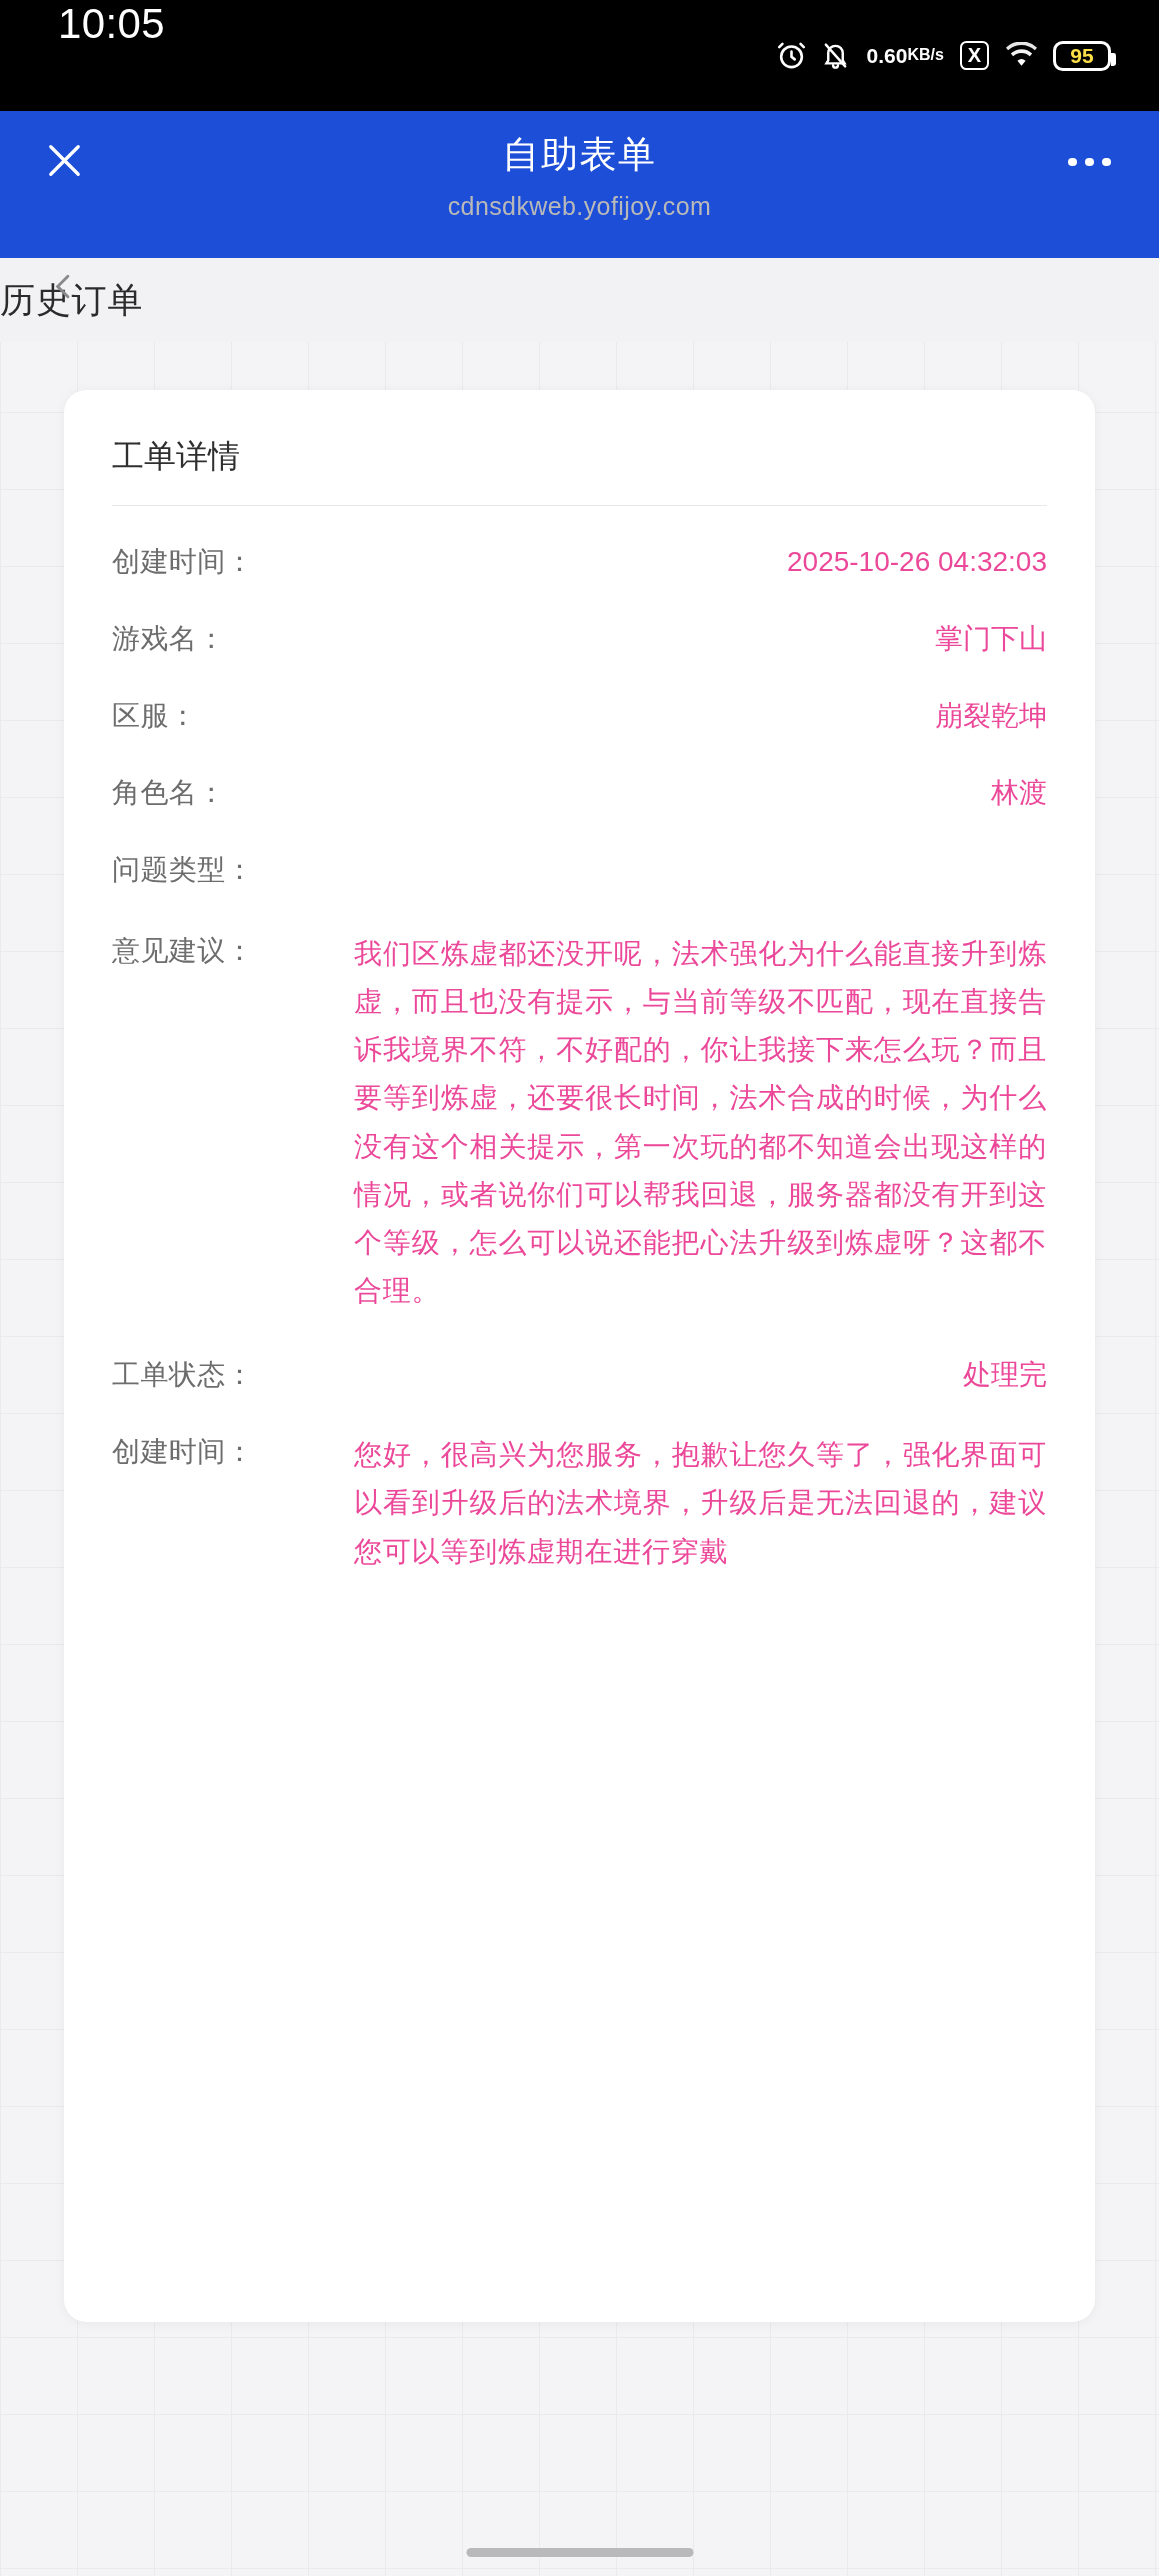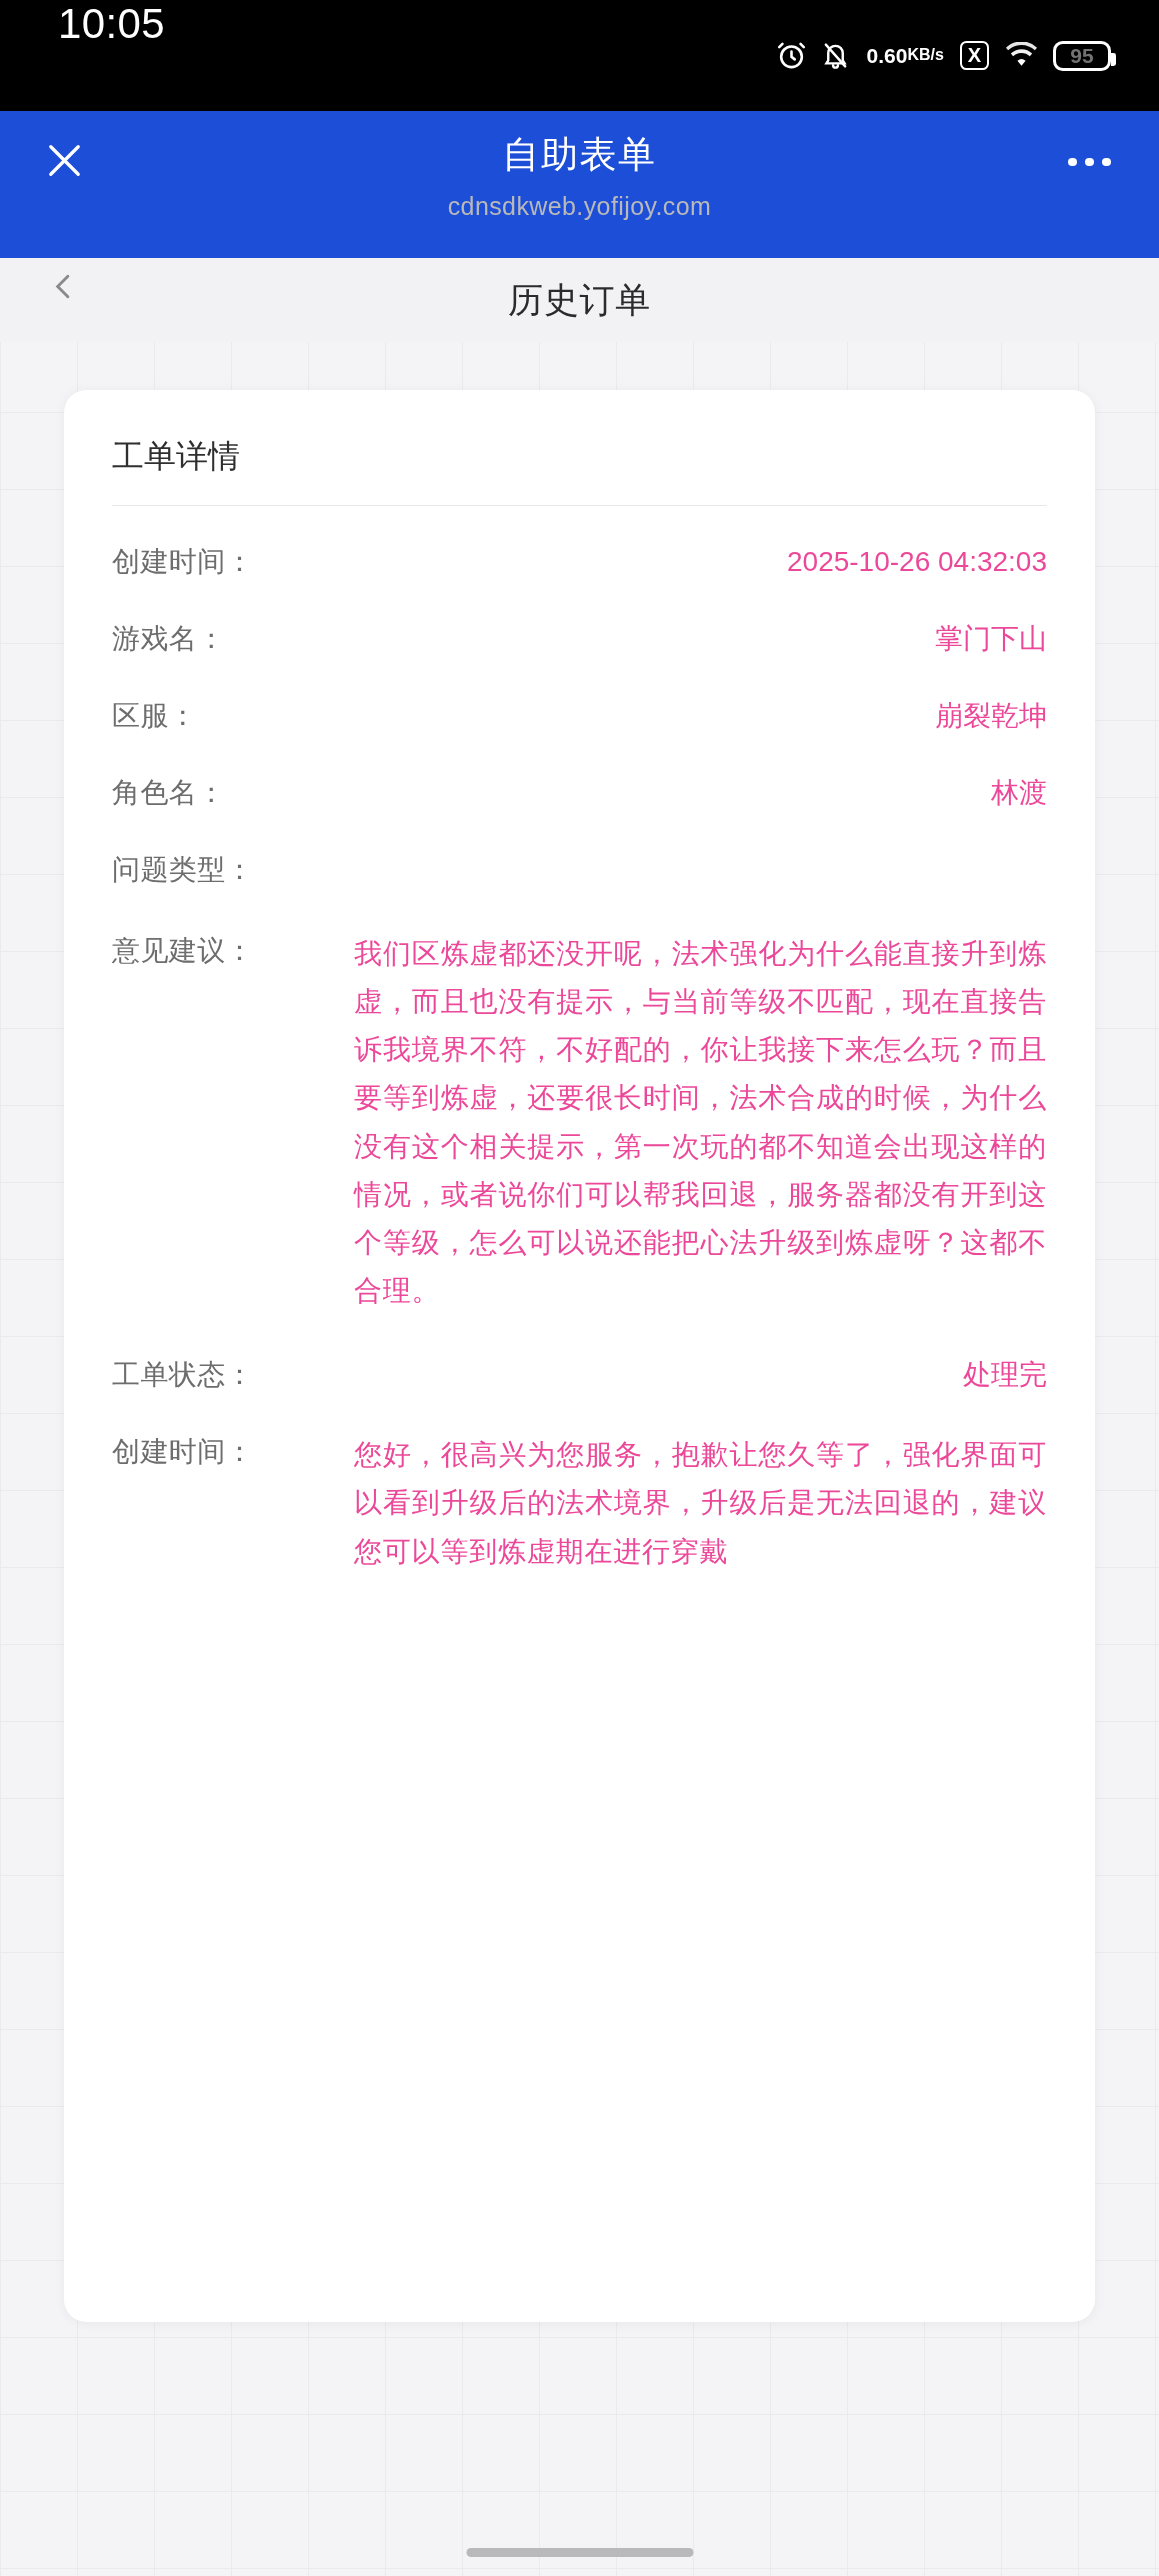"95" .battery { color: #737373 -> #fde047 }
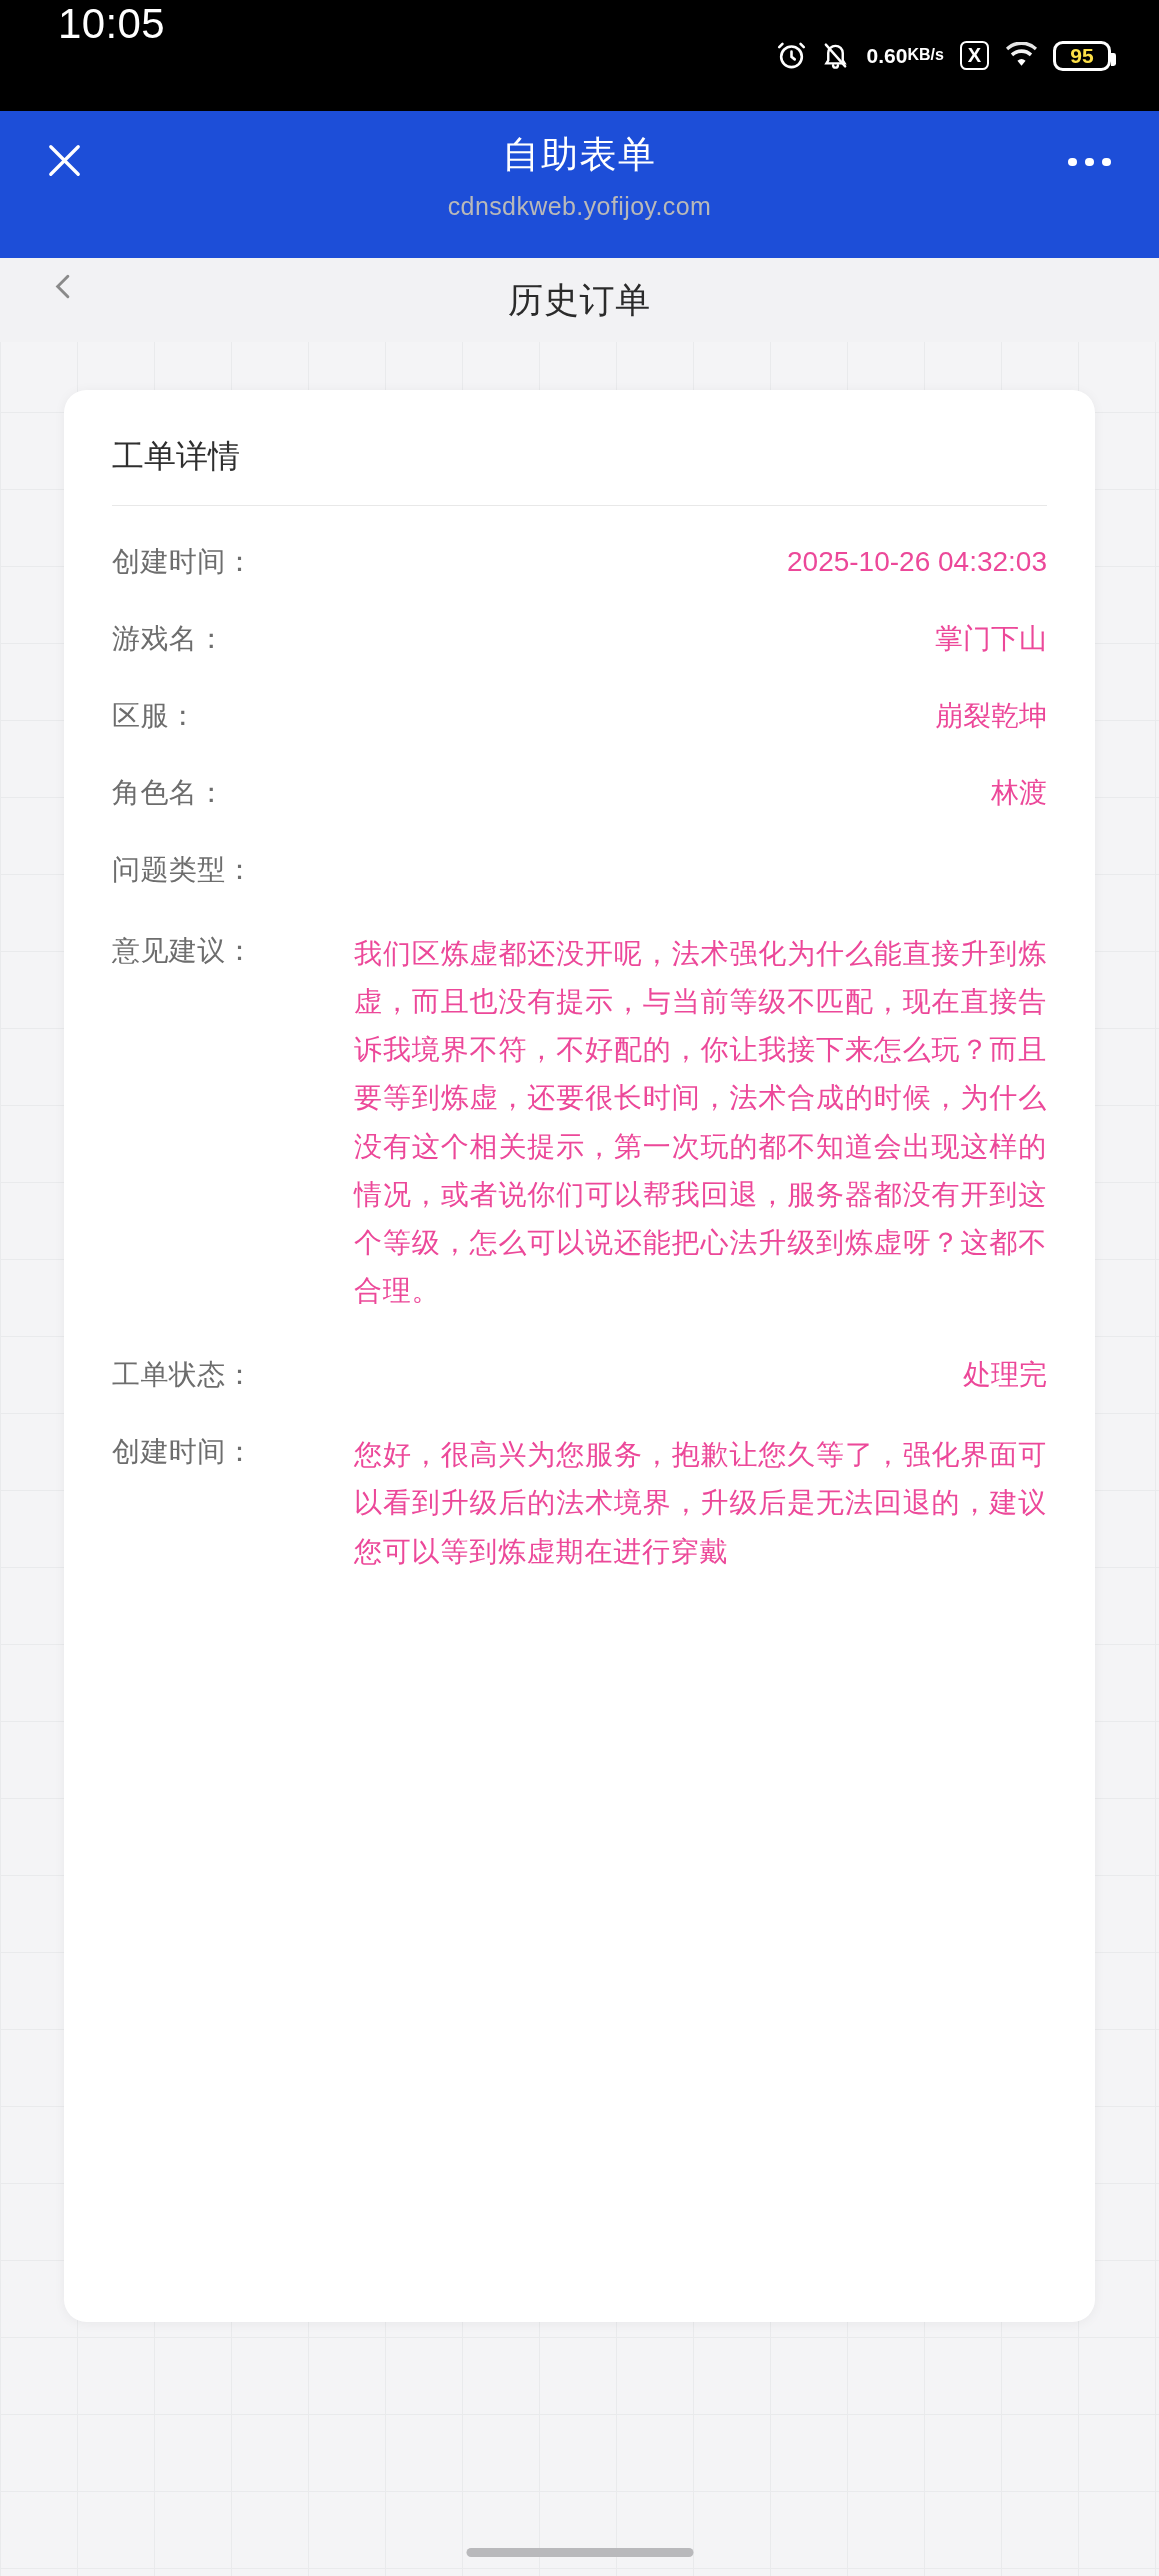"历史订单" .page-header { justify-content: center -> flex-start }
